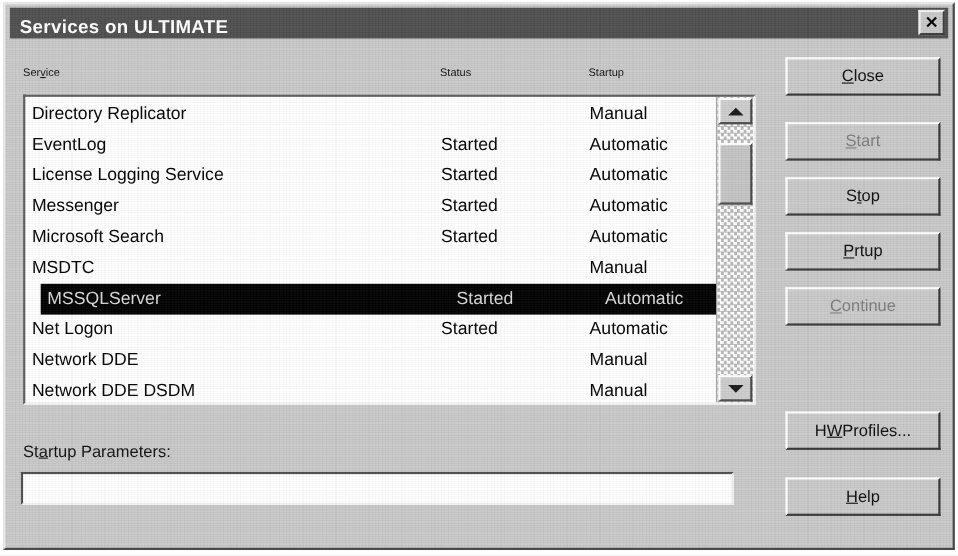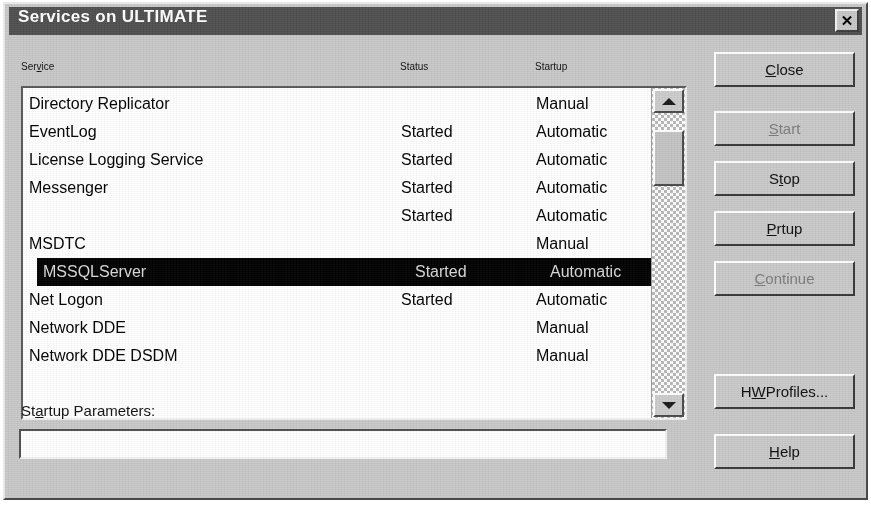"Services on ULTIMATE" #titlebar { align-items: flex-start -> flex-end }
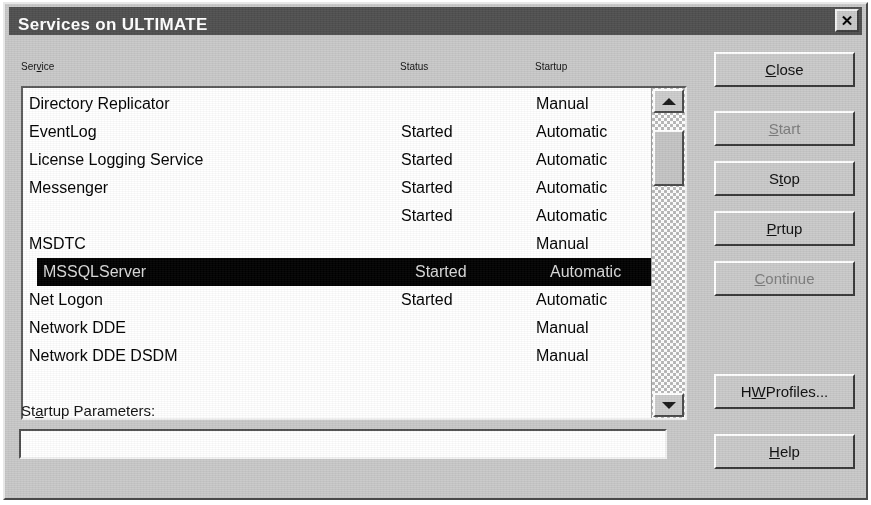"Directory Replicator" #listbox { height: 334px -> 282px }
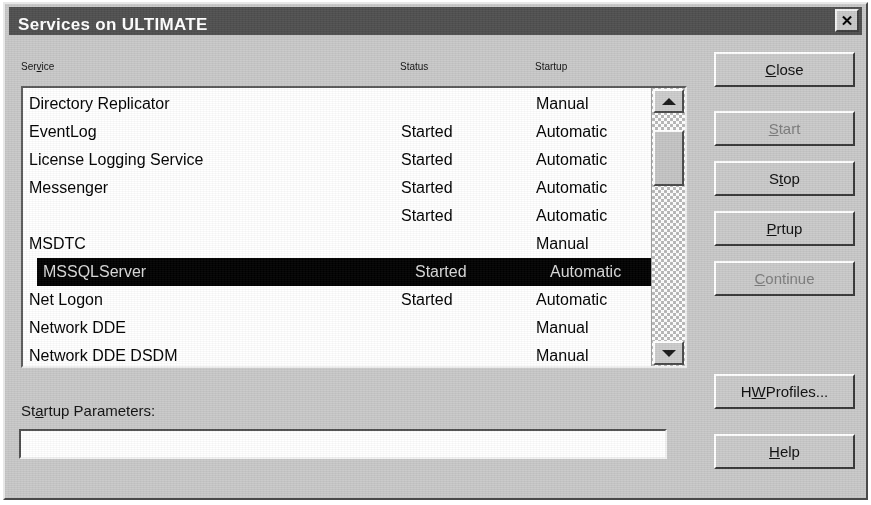"Microsoft Search" span.cell-name { html: none -> <span>Microsoft Search</span> }
